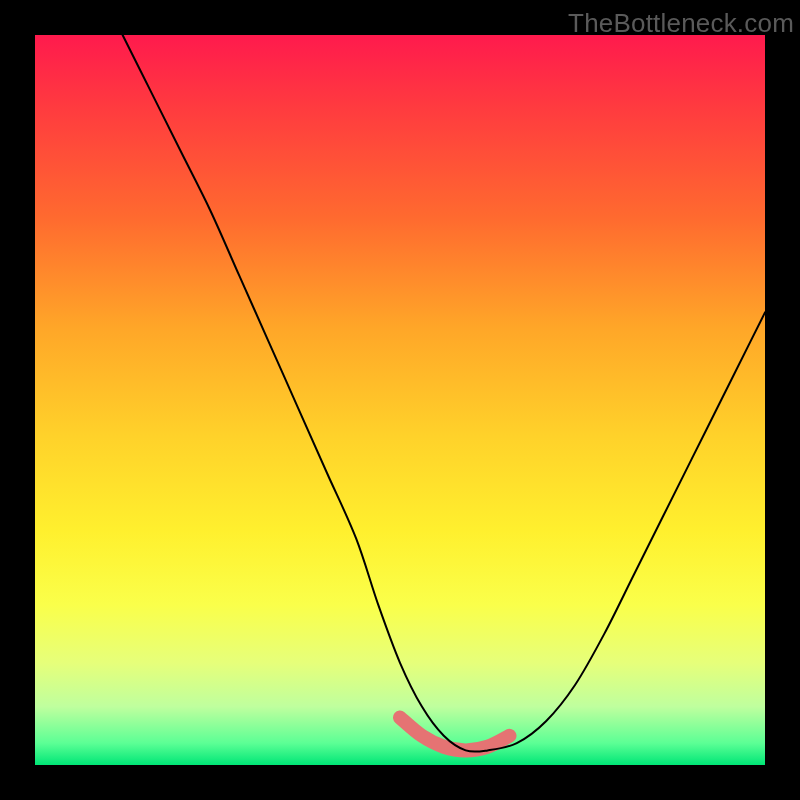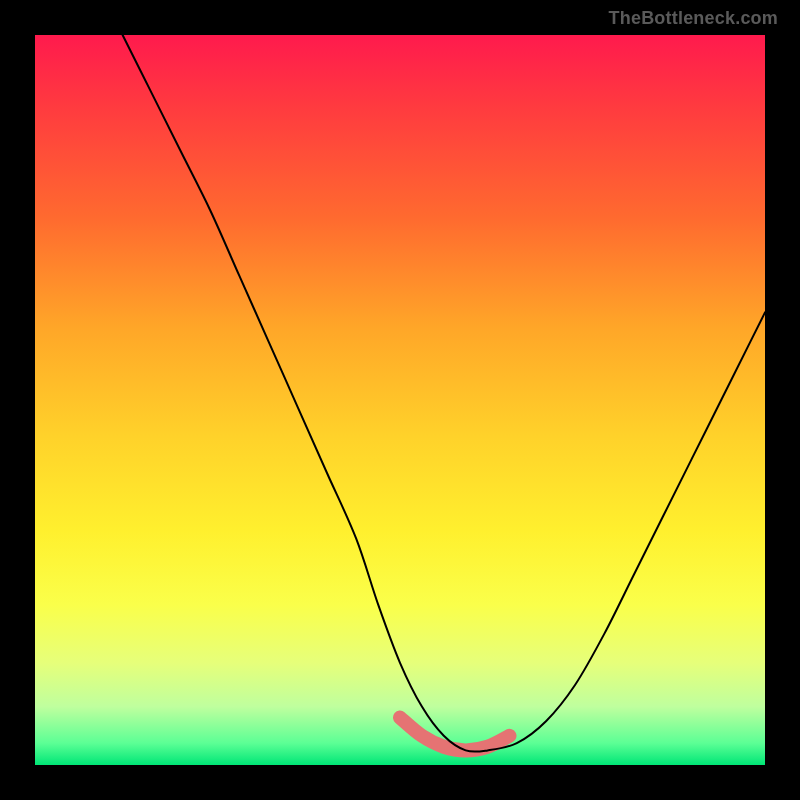"TheBottleneck.com" .watermark { font-size: 18px -> 26px; font-weight: 700 -> 400; right: 22px -> 6px }
